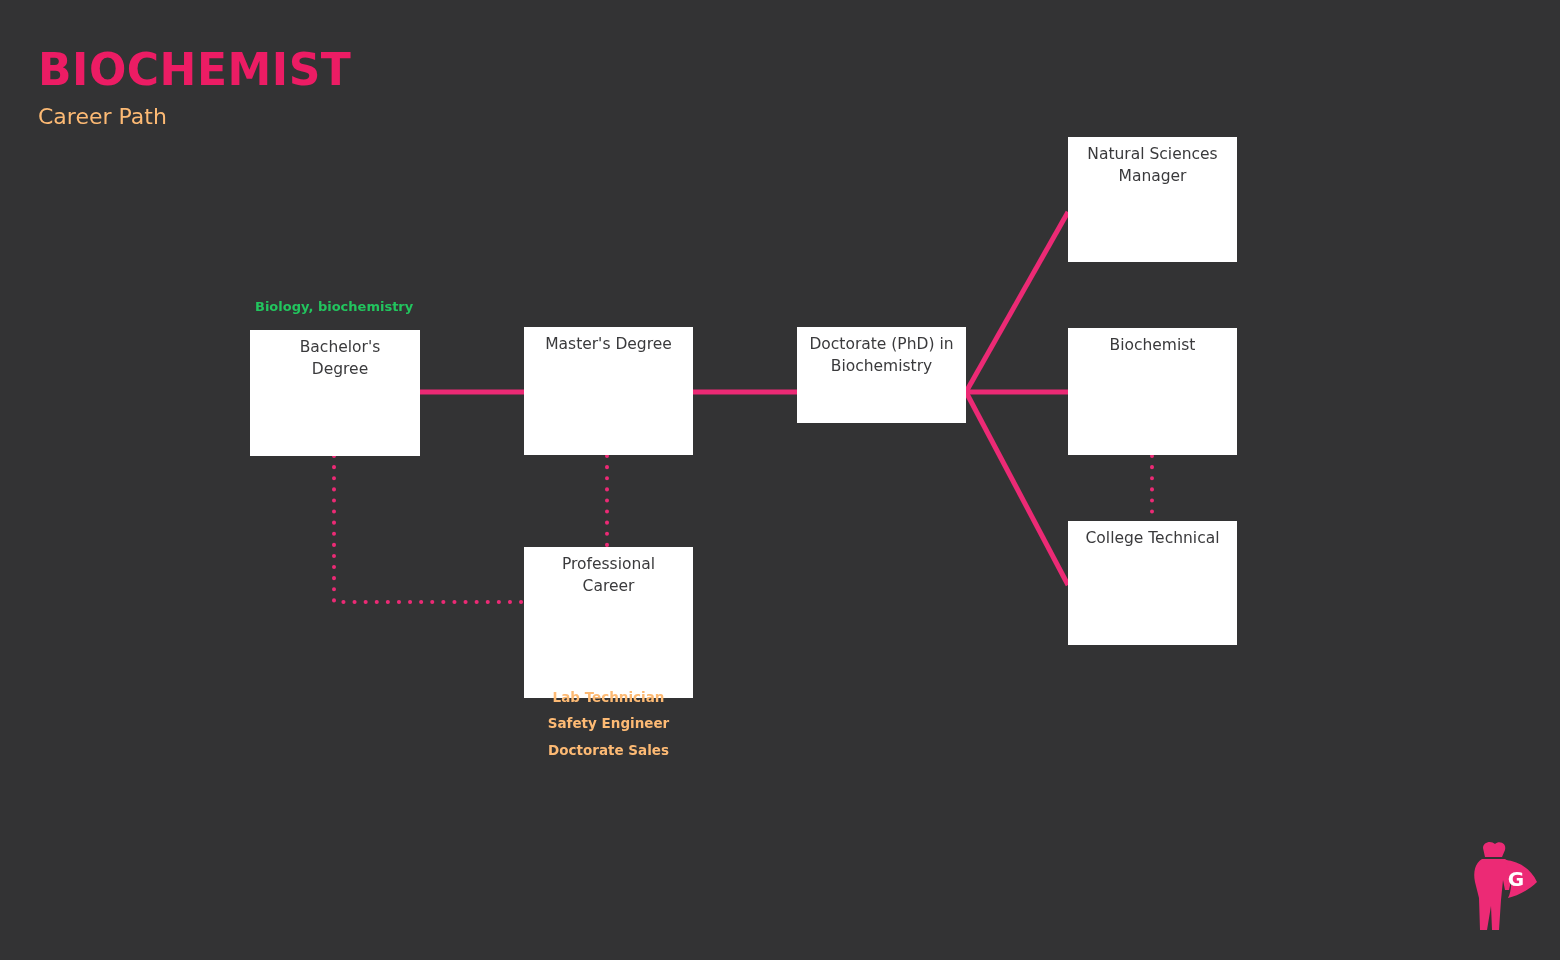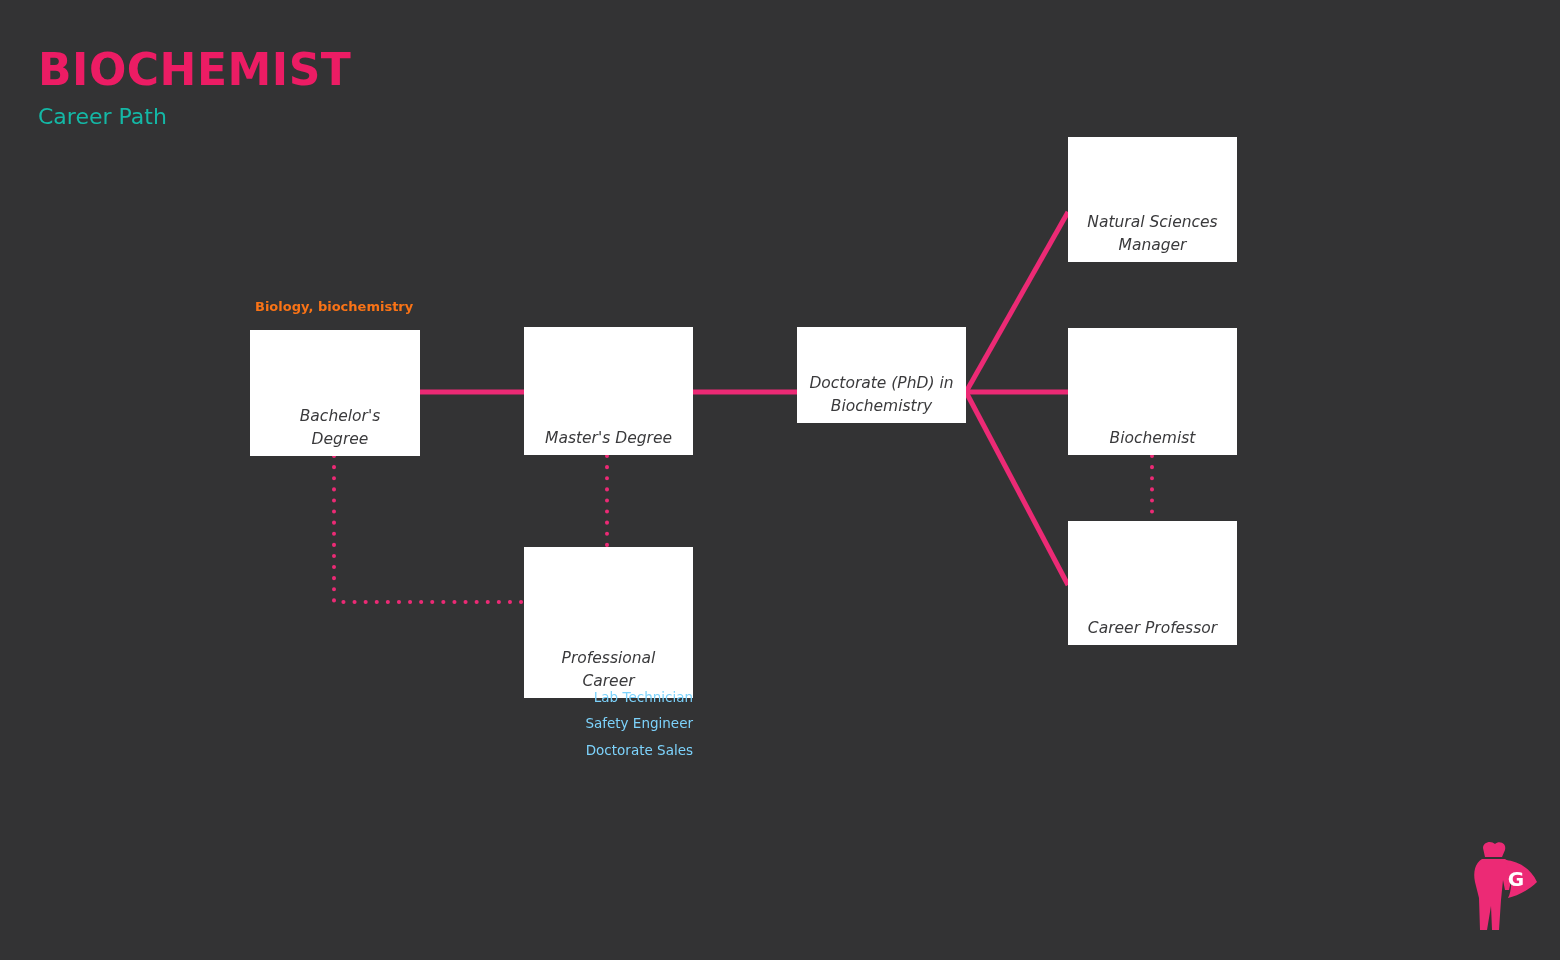"Career Path" .subtitle { color: #14b8a6 -> #fdba74 }
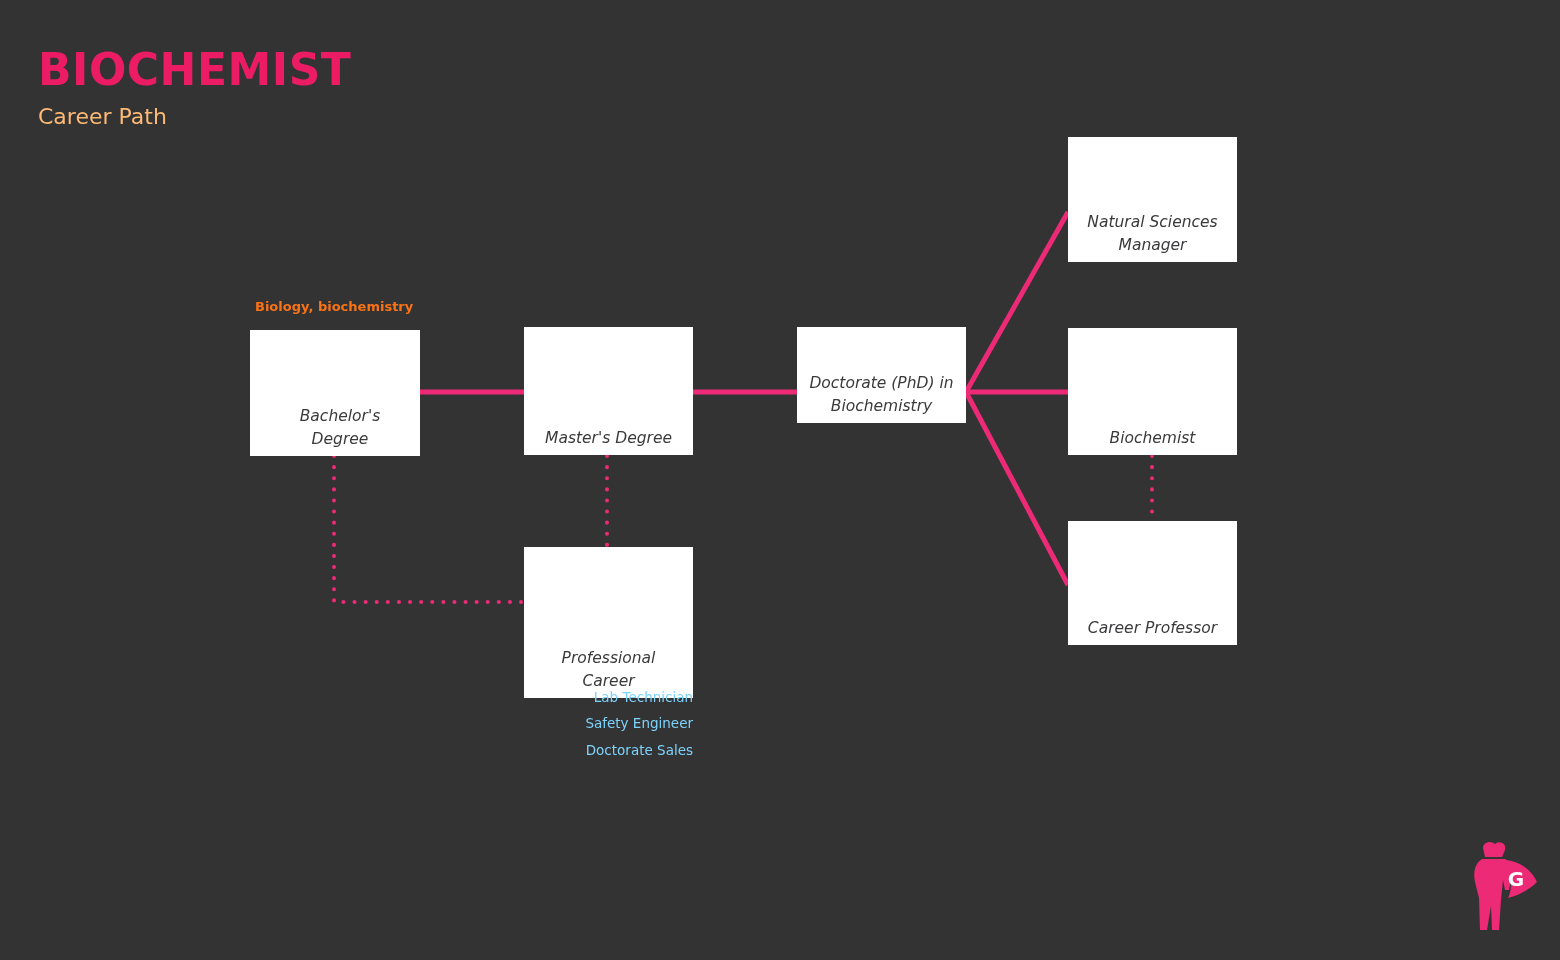"Natural Sciences" .node { align-items: flex-end -> flex-start; font-style: italic -> none }
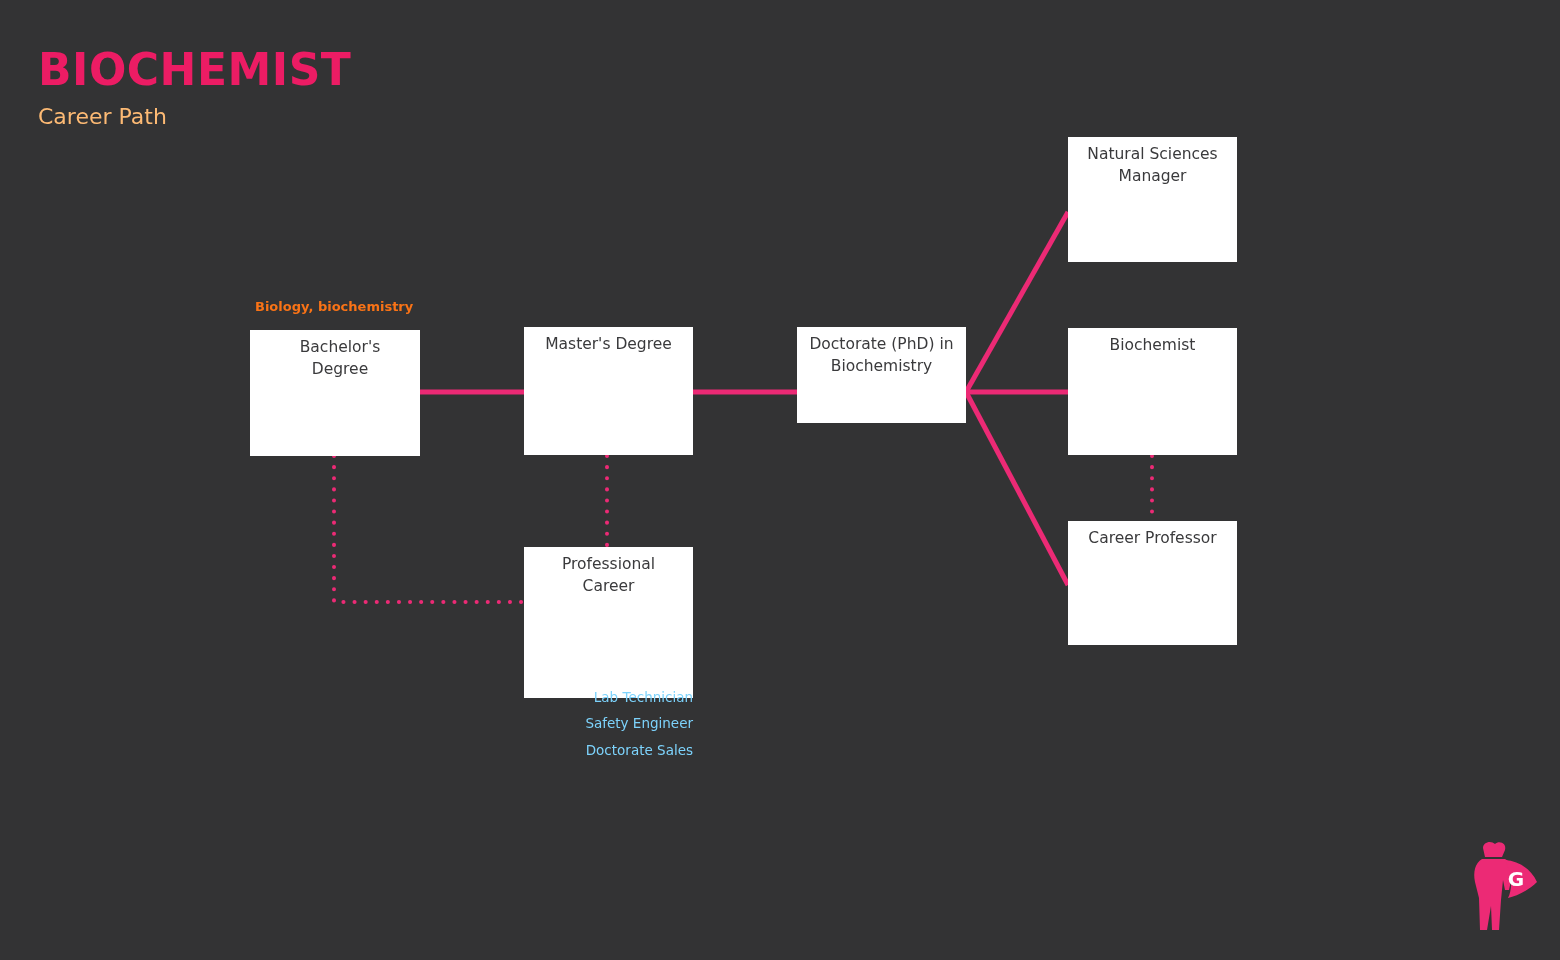"Biology, biochemistry" .caption { color: #f97316 -> #22c55e }
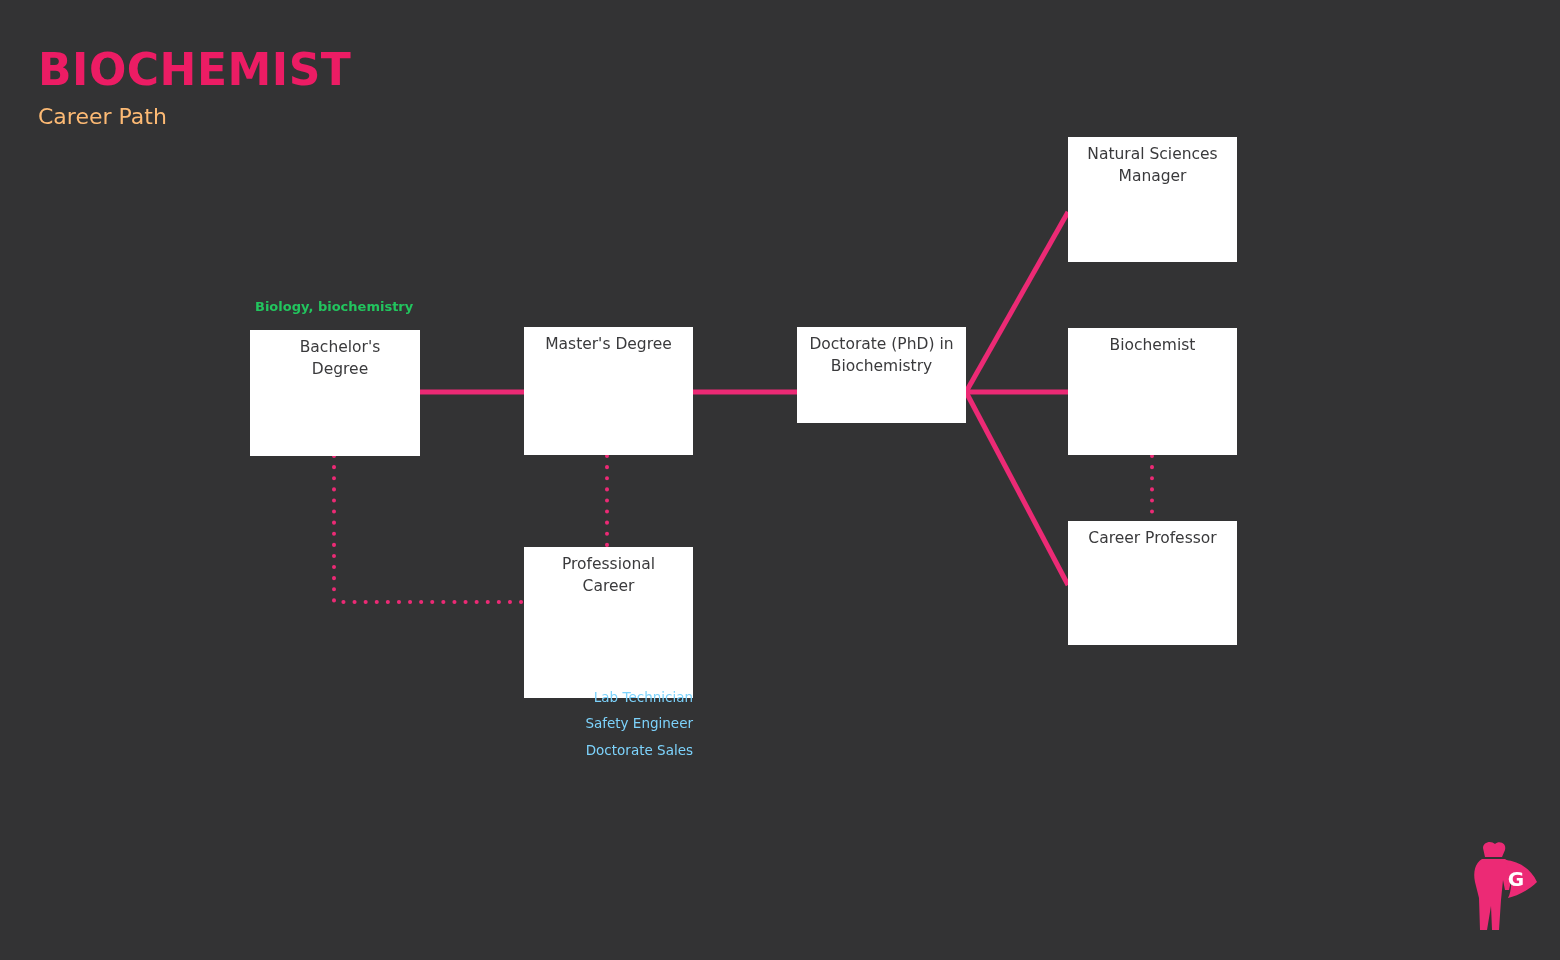"Career Professor" span.node-label { text: Career Professor -> College Technical }
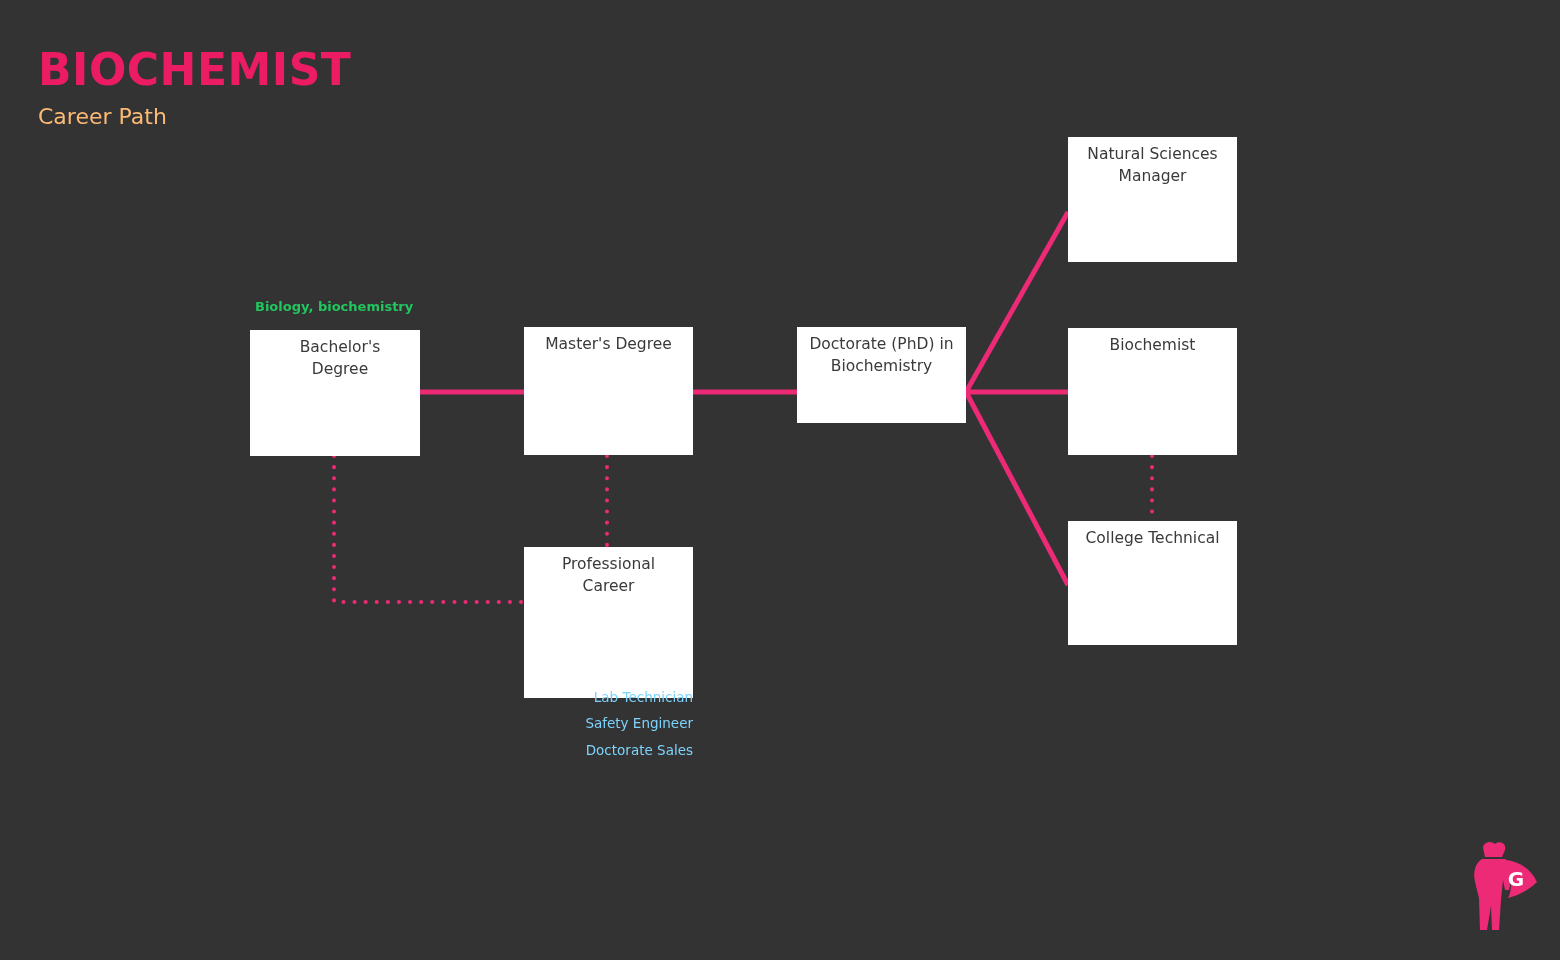"Lab Technician" .caption-list { color: #7dd3fc -> #fdba74; font-weight: normal -> bold; text-align: right -> center }
